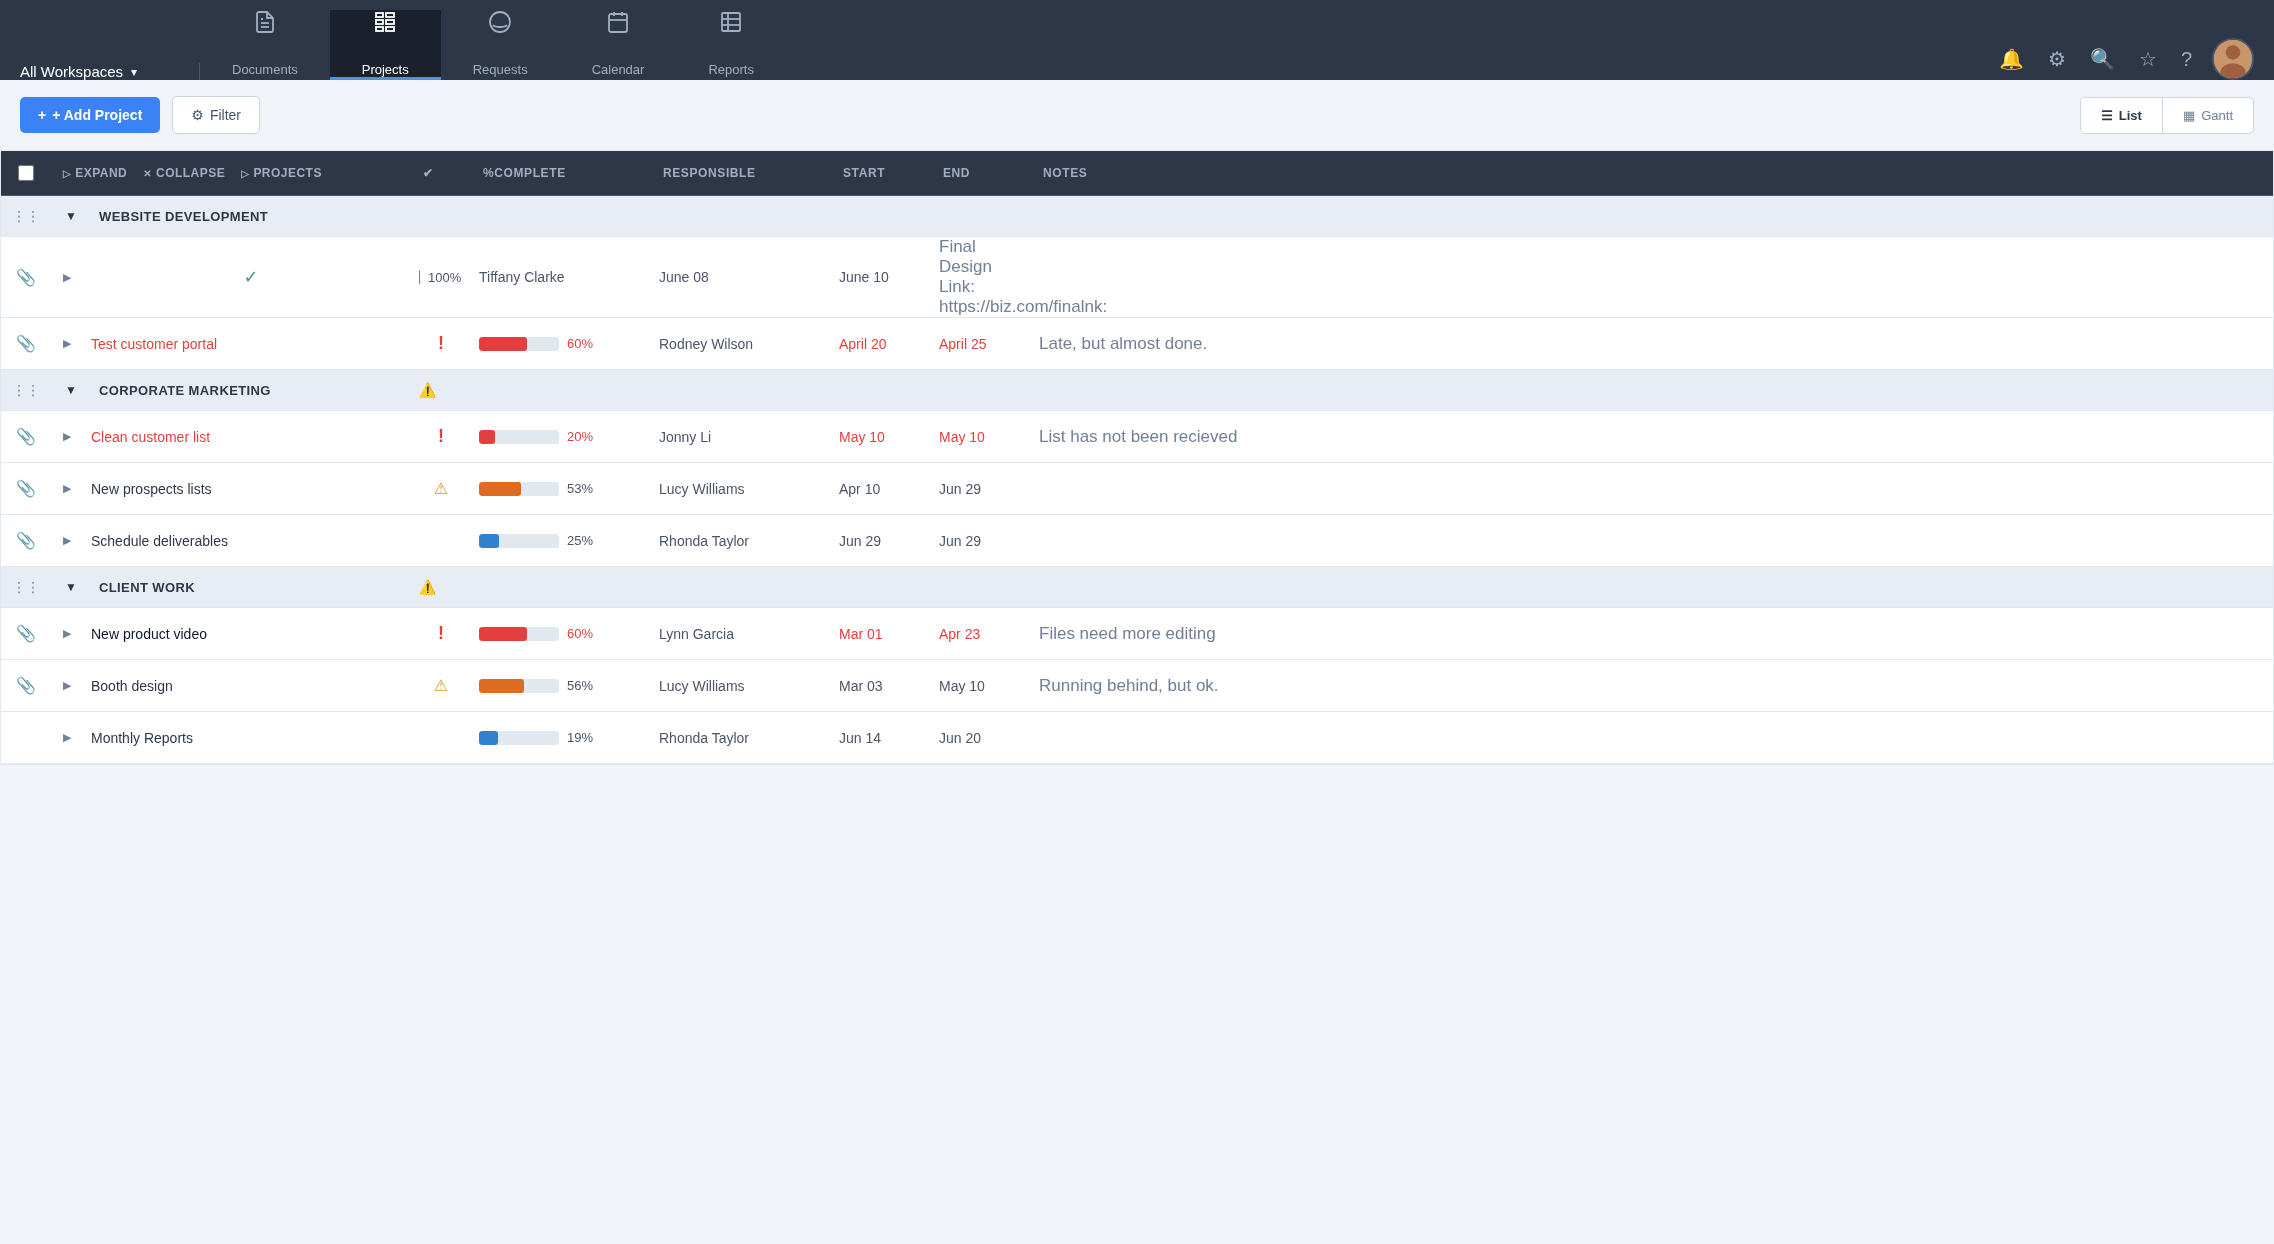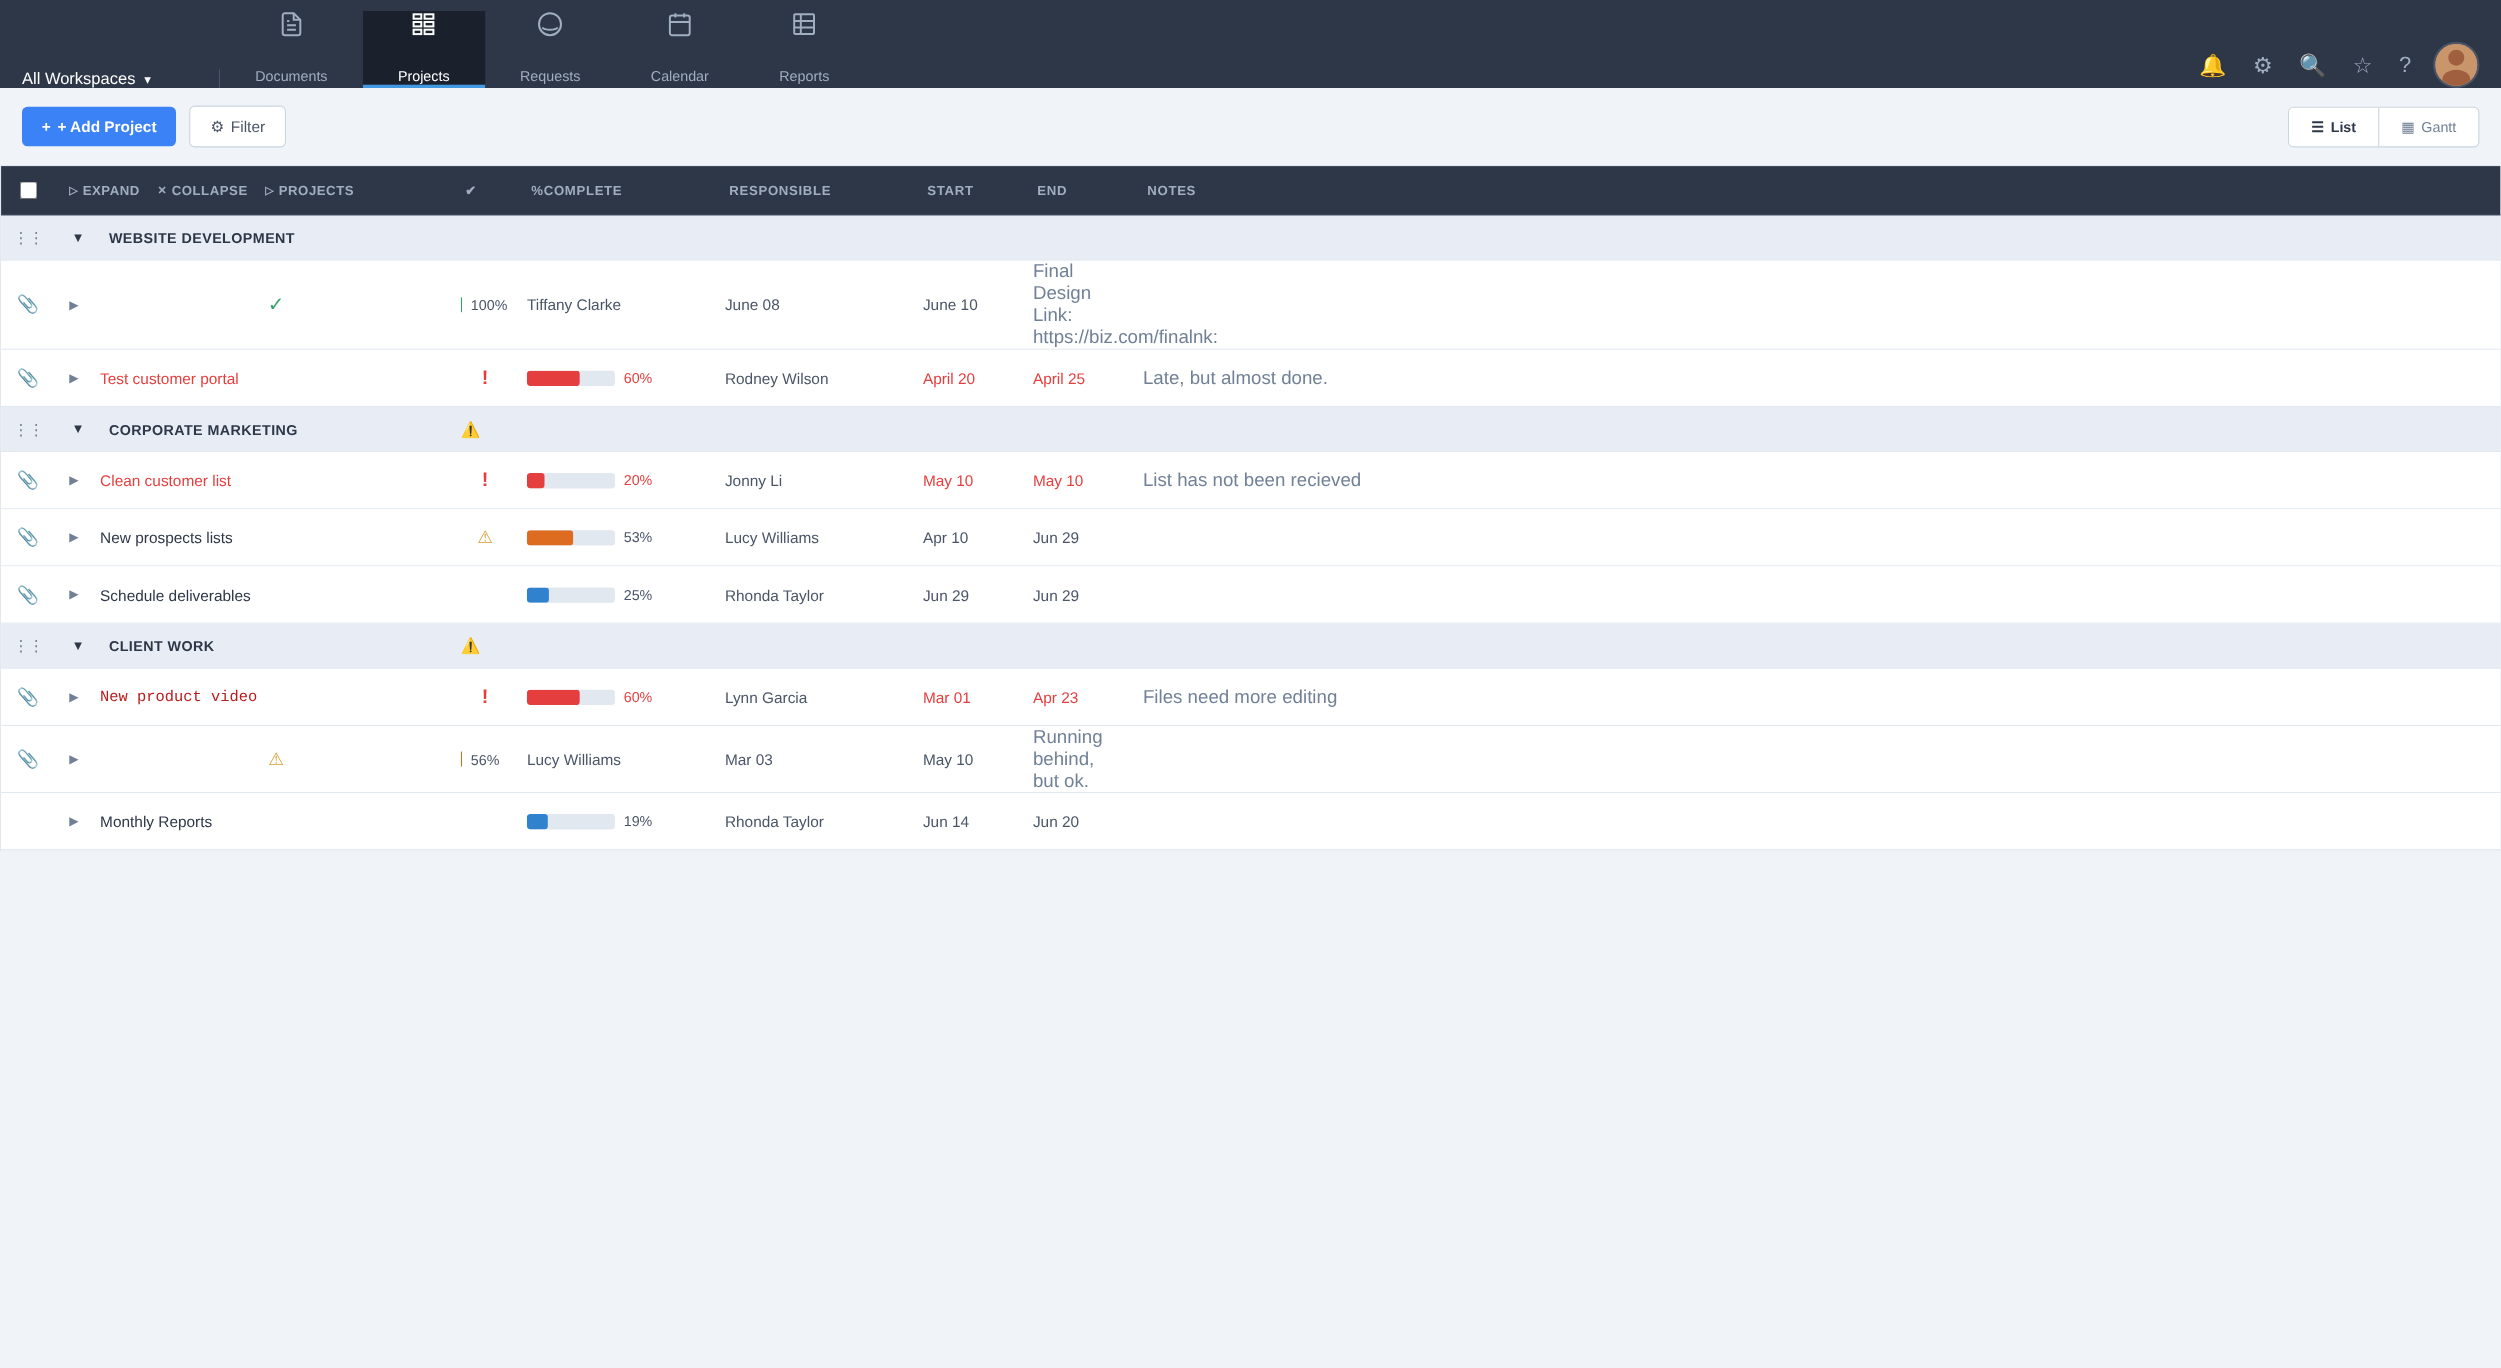"New product video" div.row-name { color: #b91c1c -> #0f172a; font-family: Liberation Mono, monospace -> none }
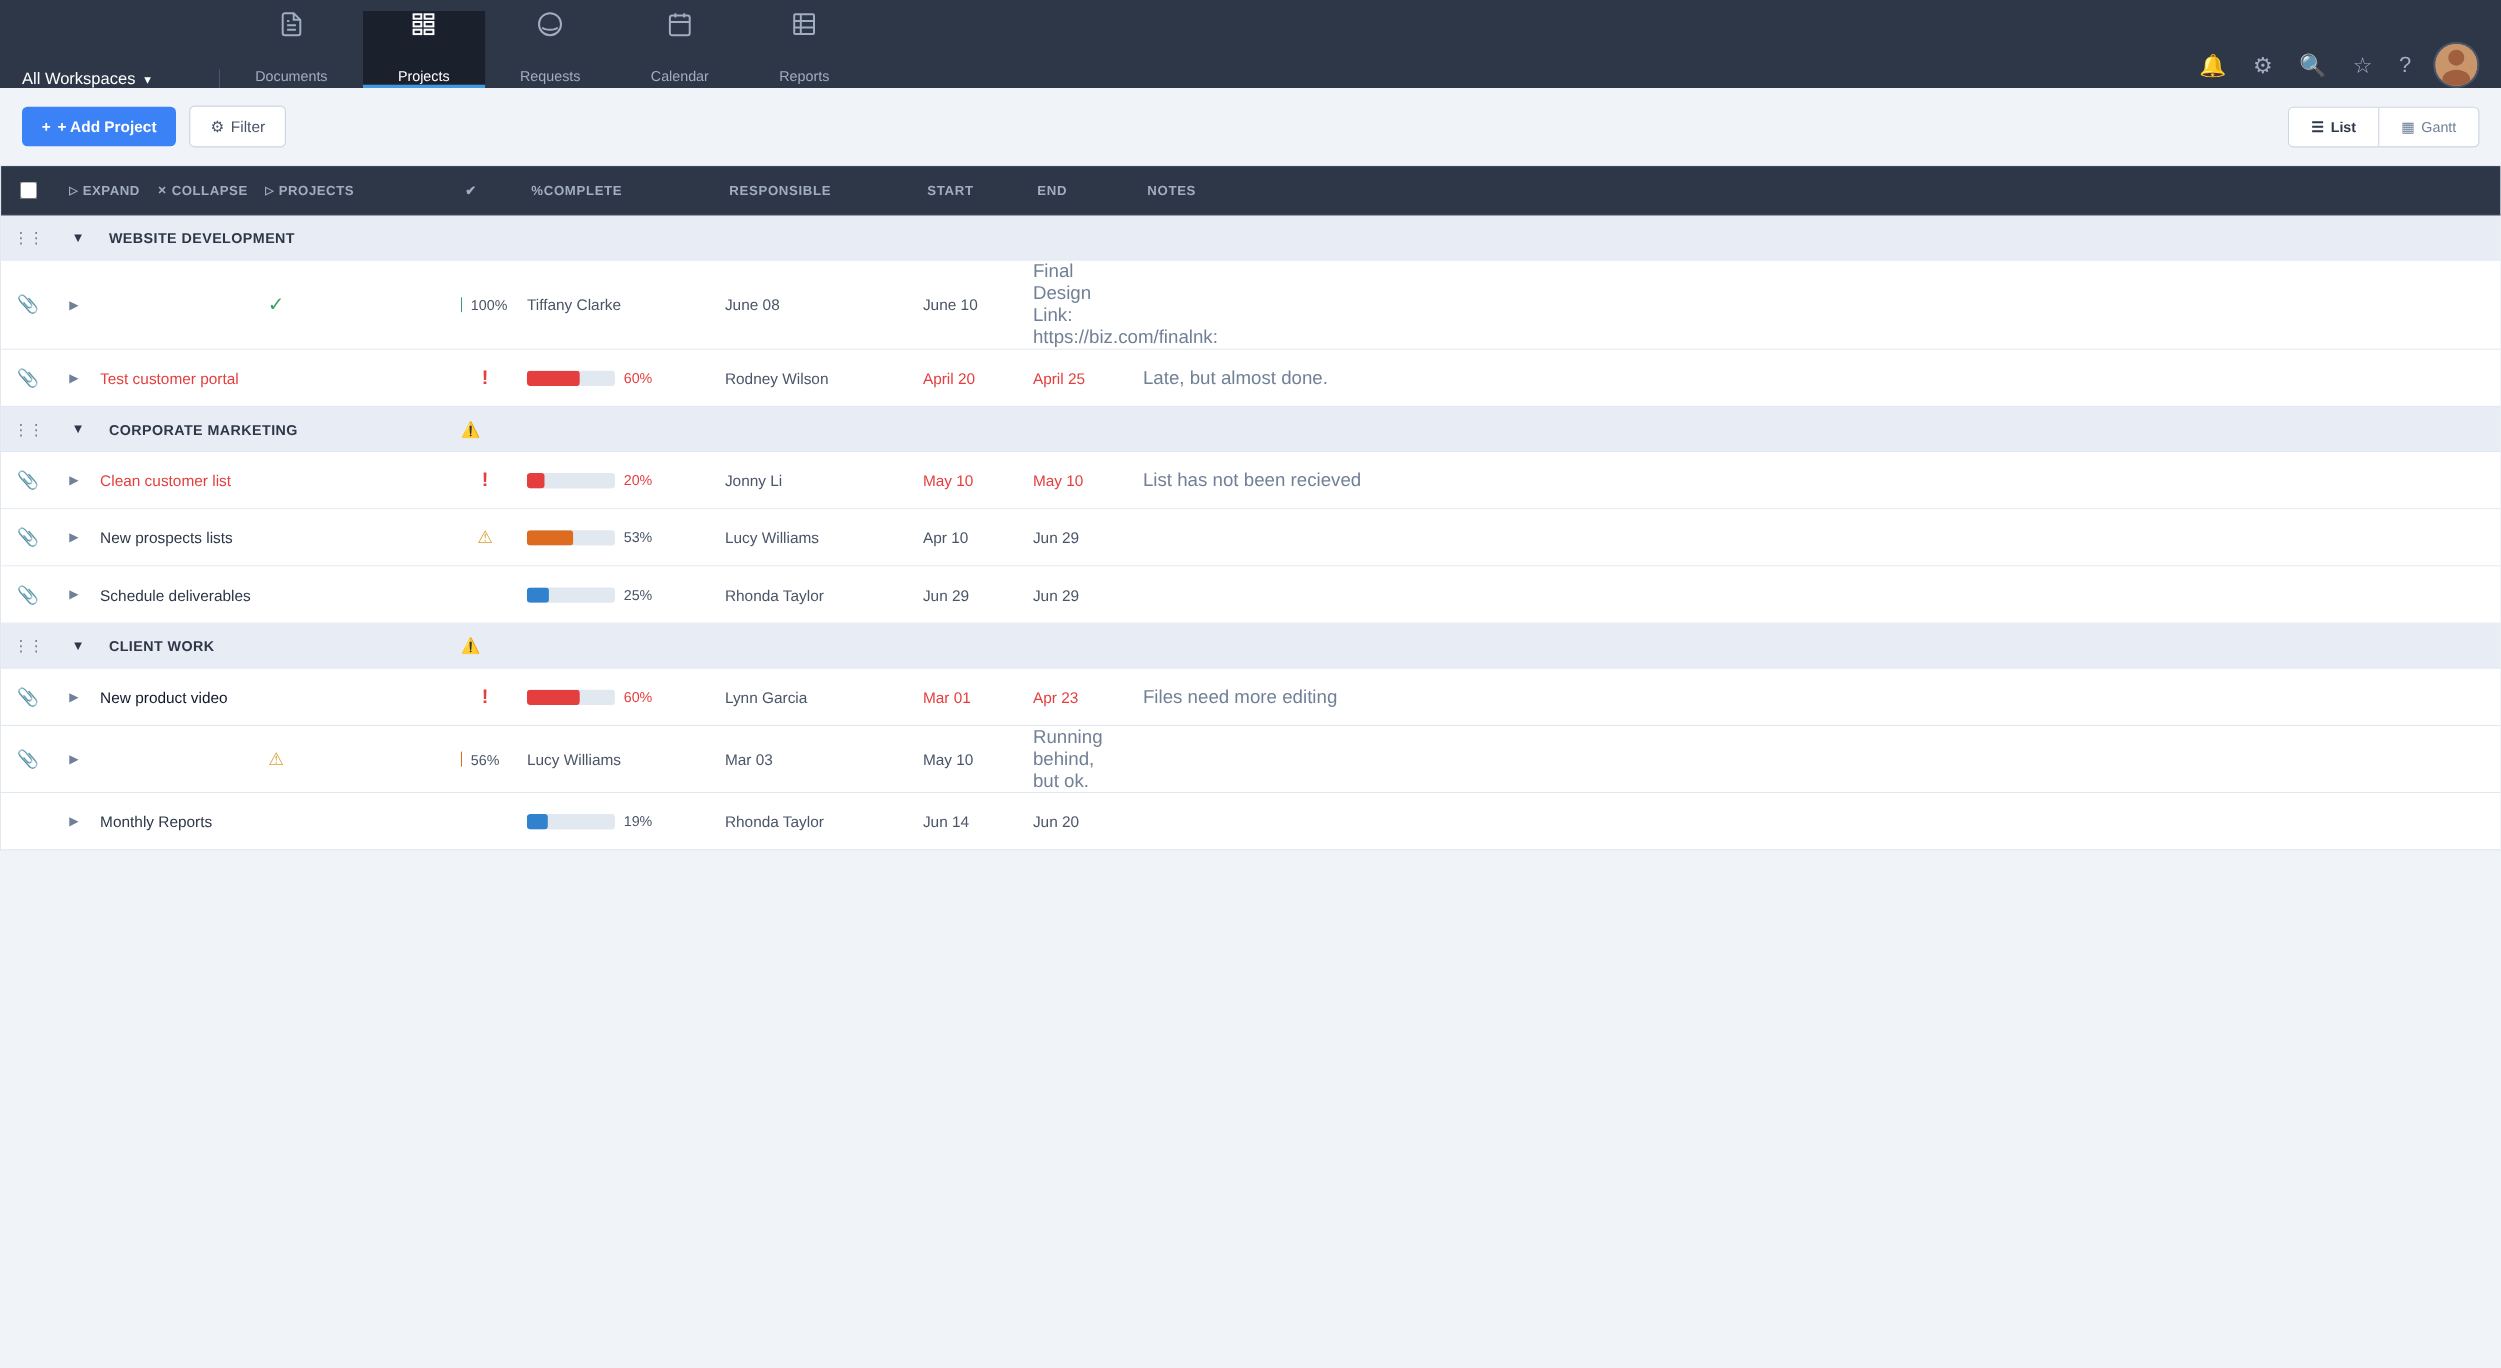"Booth design" div.row-name { html: none -> <div> <span>Booth design</span> </div> }
